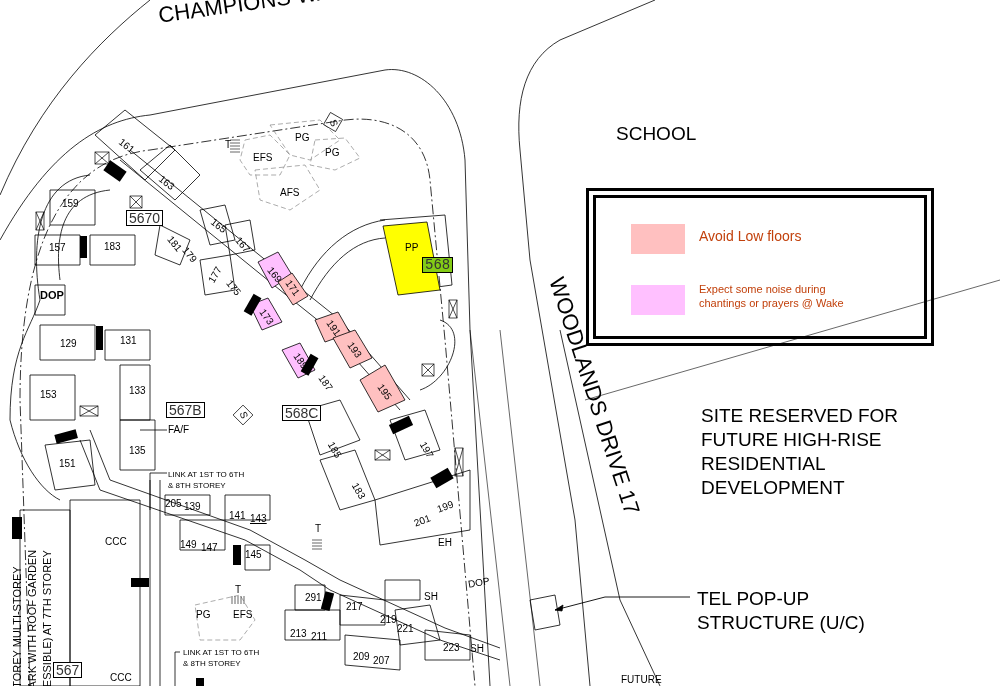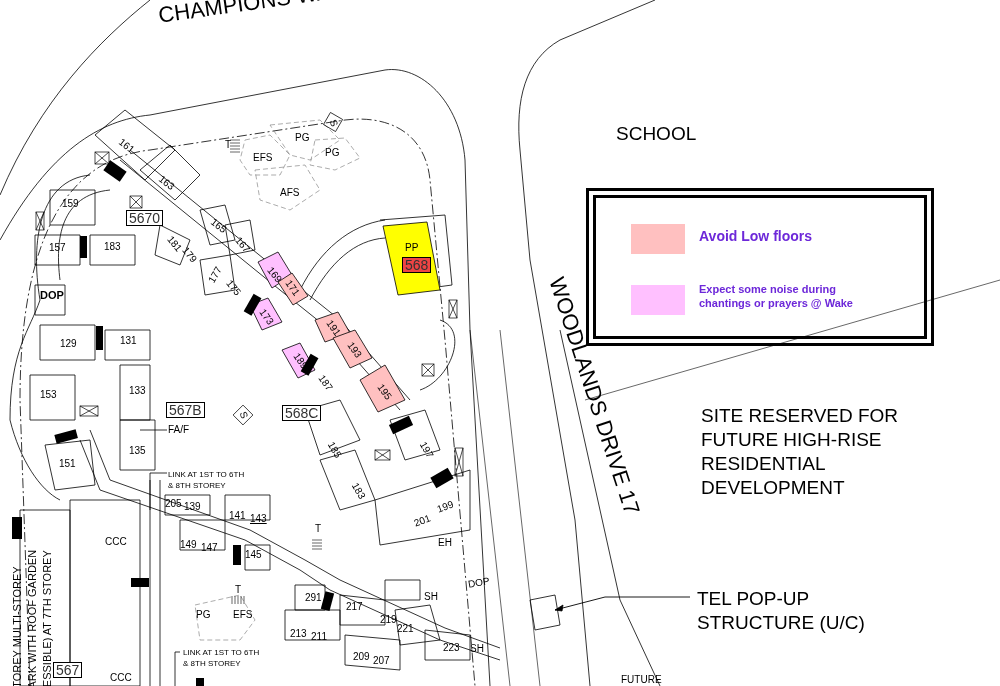"Avoid Low floors" .leg-text { color: #6d28d9 -> #c2410c; font-weight: bold -> normal }
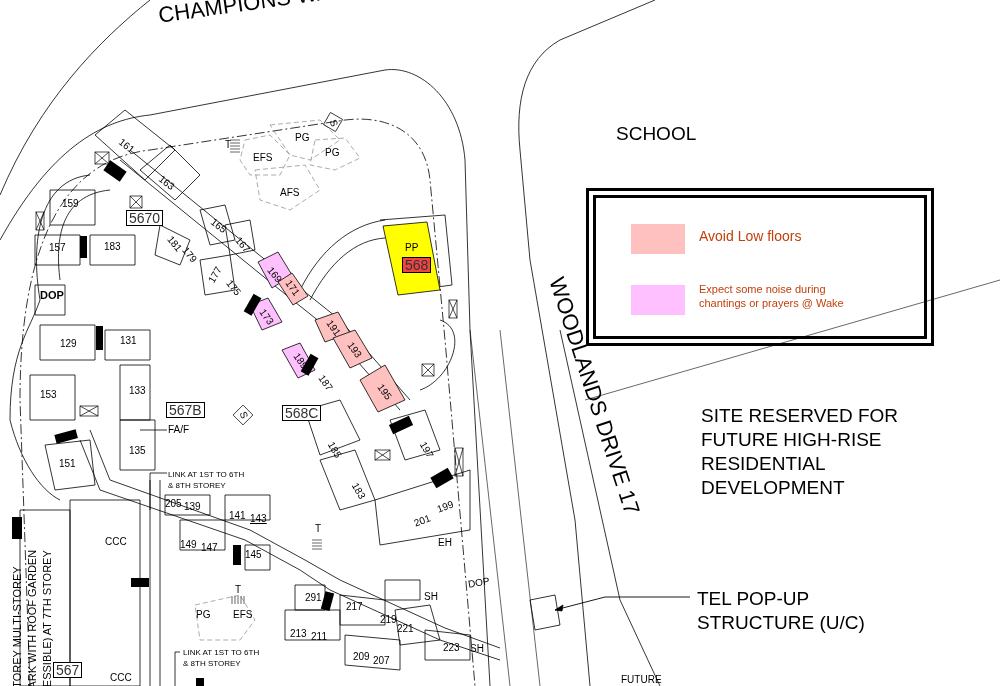"568" div.lbl { background: #ef4444 -> #84cc16; font-family: none -> Liberation Mono, monospace; left: 402px -> 422px }
